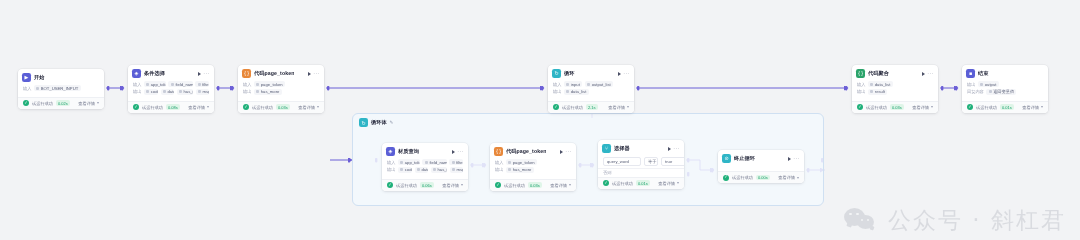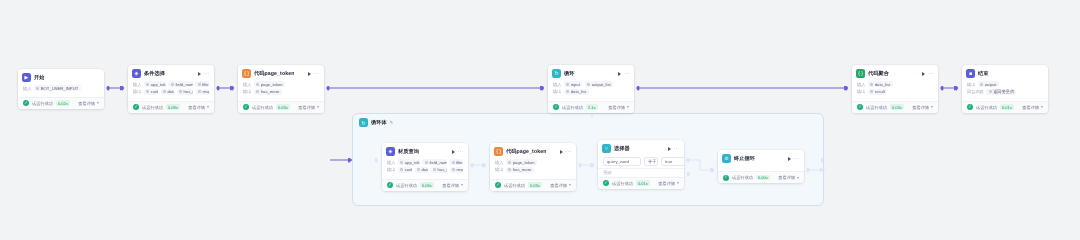"公众号 · 斜杠君" div { html: none -> <div> <div> <div></div> <div></div> <div></div> <div></div> <div></div> <div></div> <div></div> <div></div> </div> <div>公众号 · 斜杠君</div> </div> }
